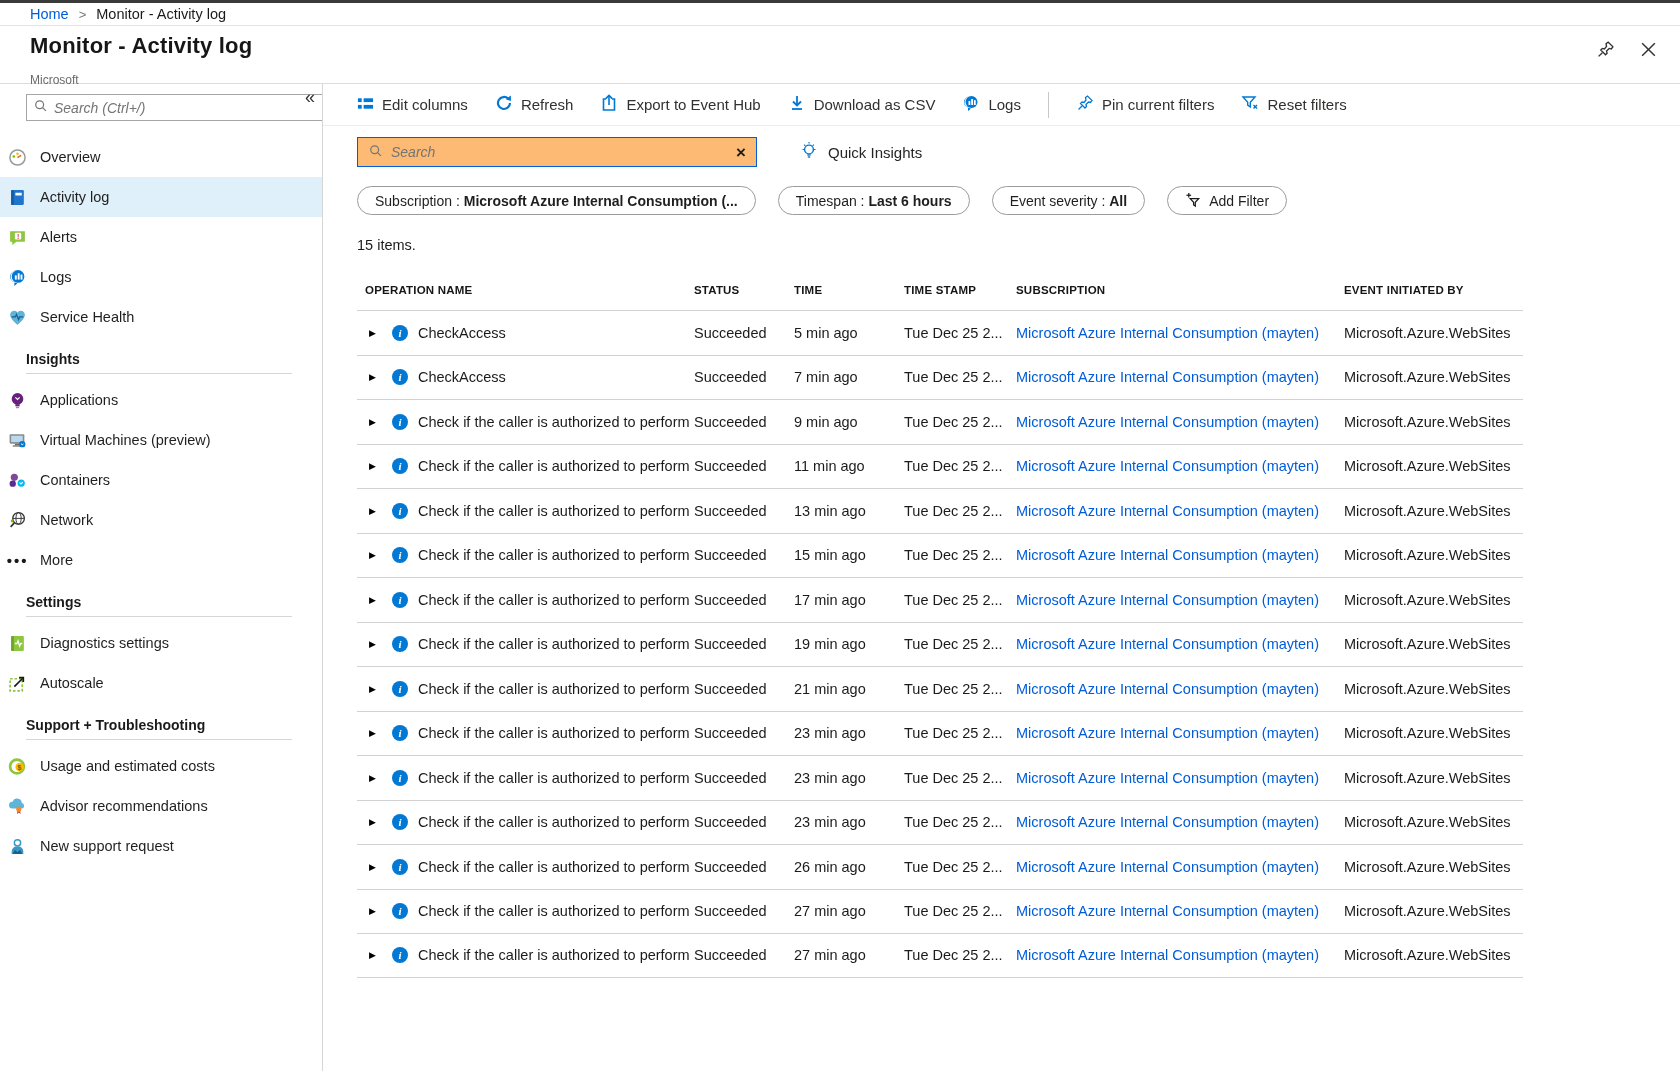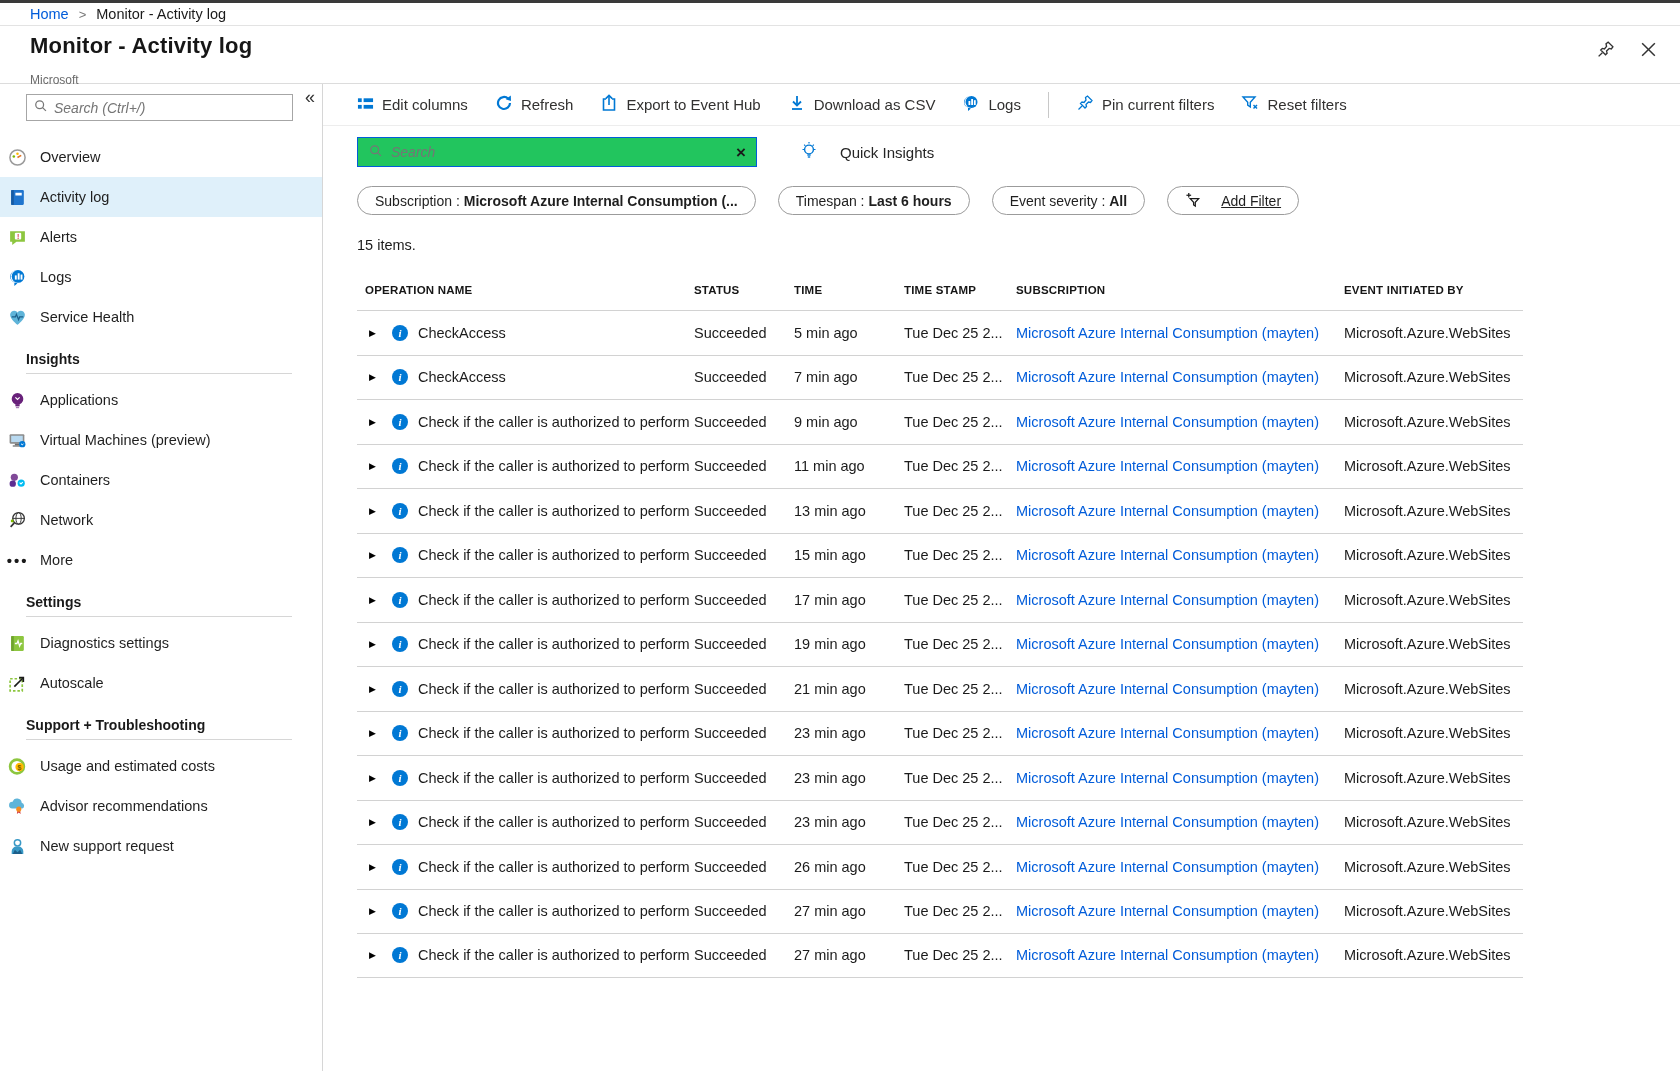"Search (Ctrl+/)" .side-search { width: 267px -> 297px }
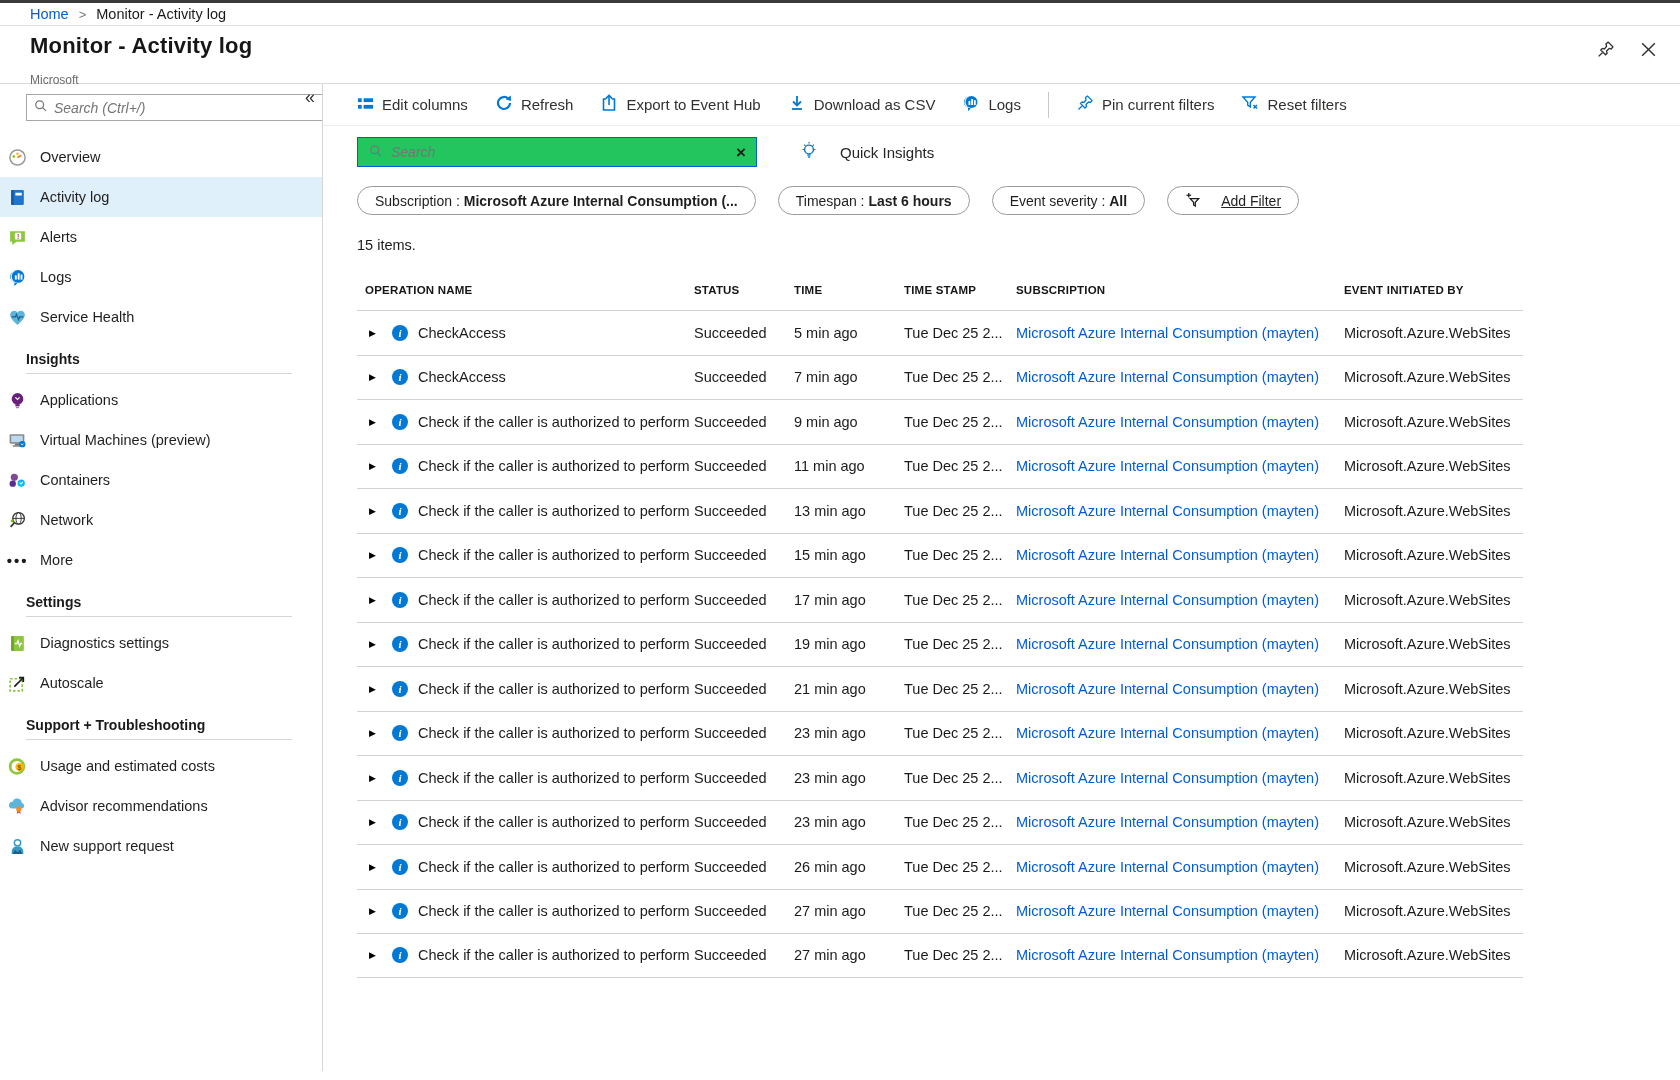"Search" .main-search { background: #22c55e -> #fdba74 }
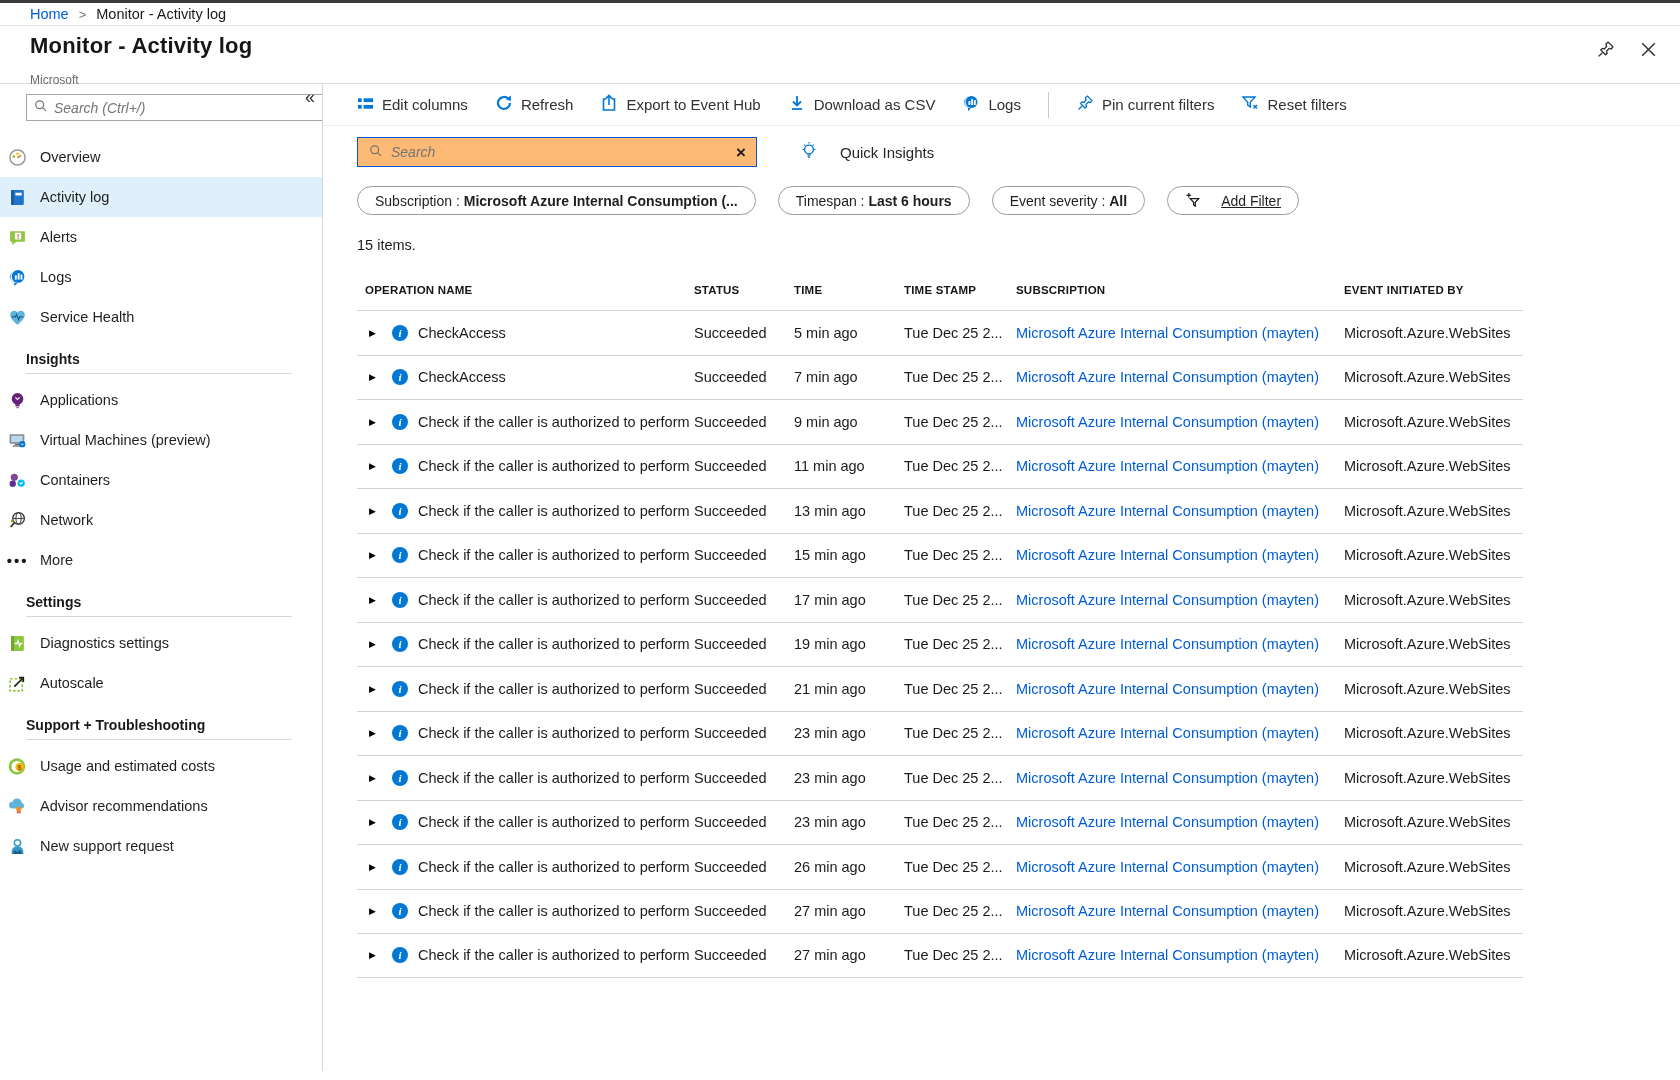"Quick Insights" .quick-insights { gap: 21px -> 9px }
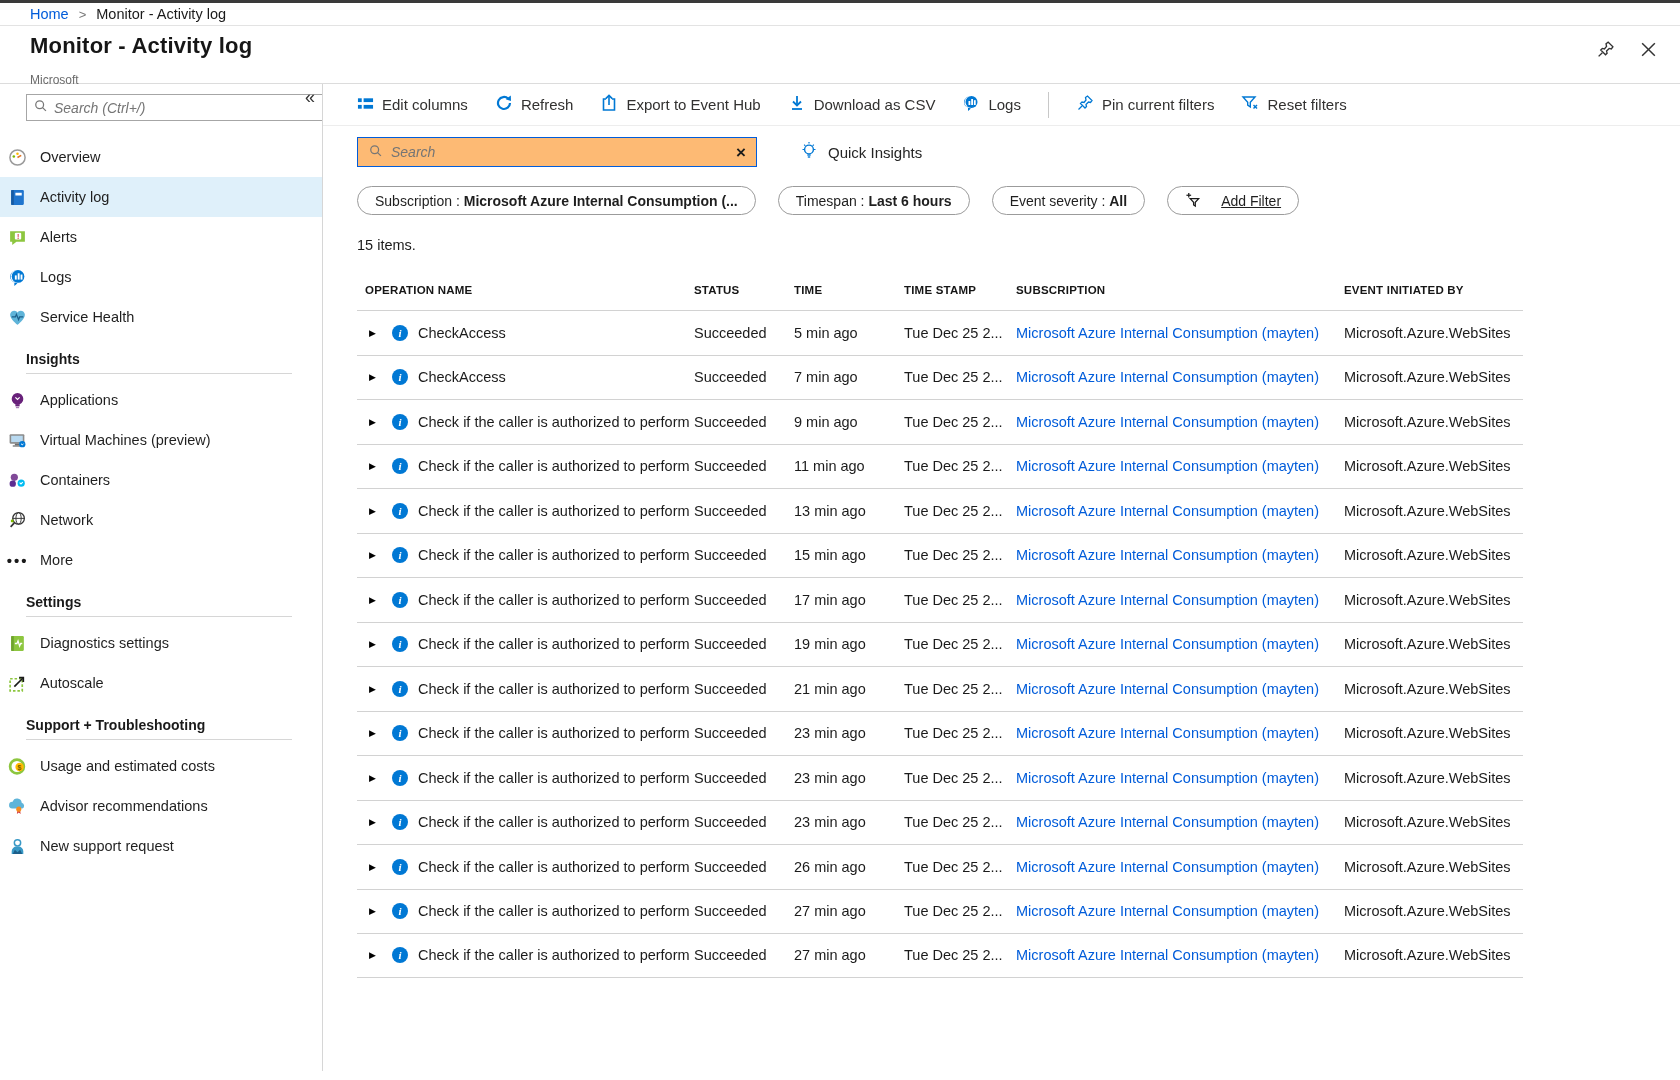"Add Filter" .pill.add { gap: 19px -> 7px; text-decoration: underline -> none }
